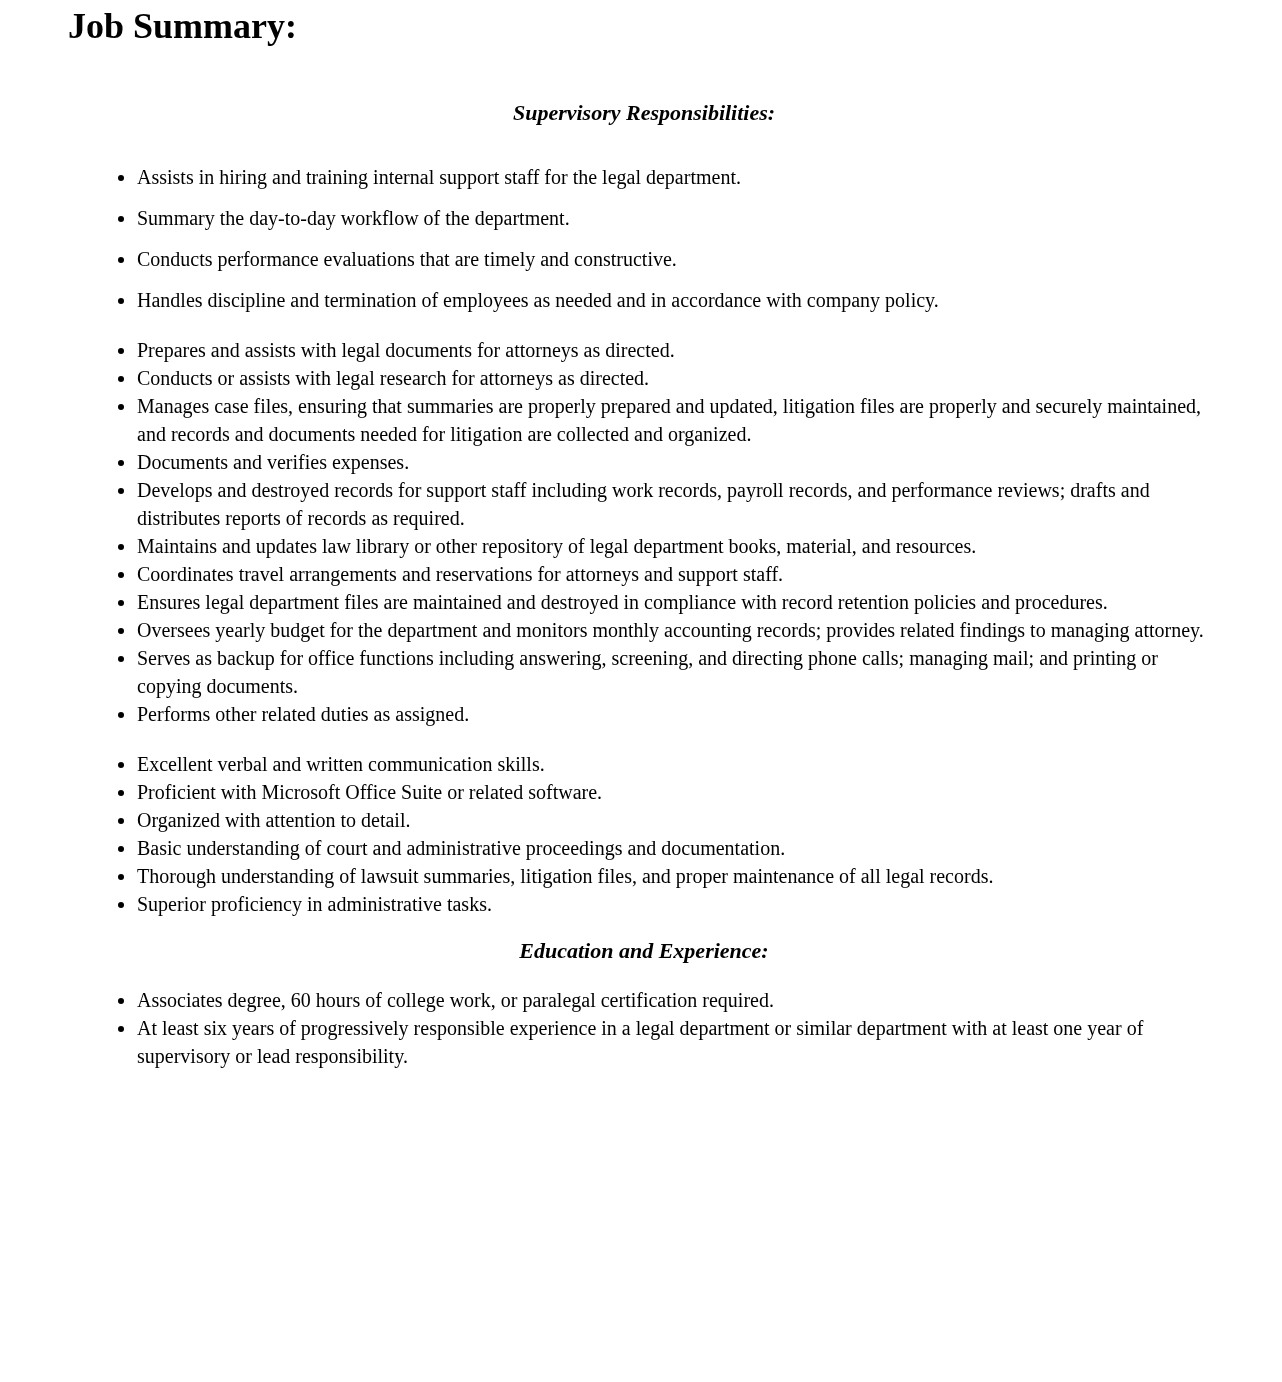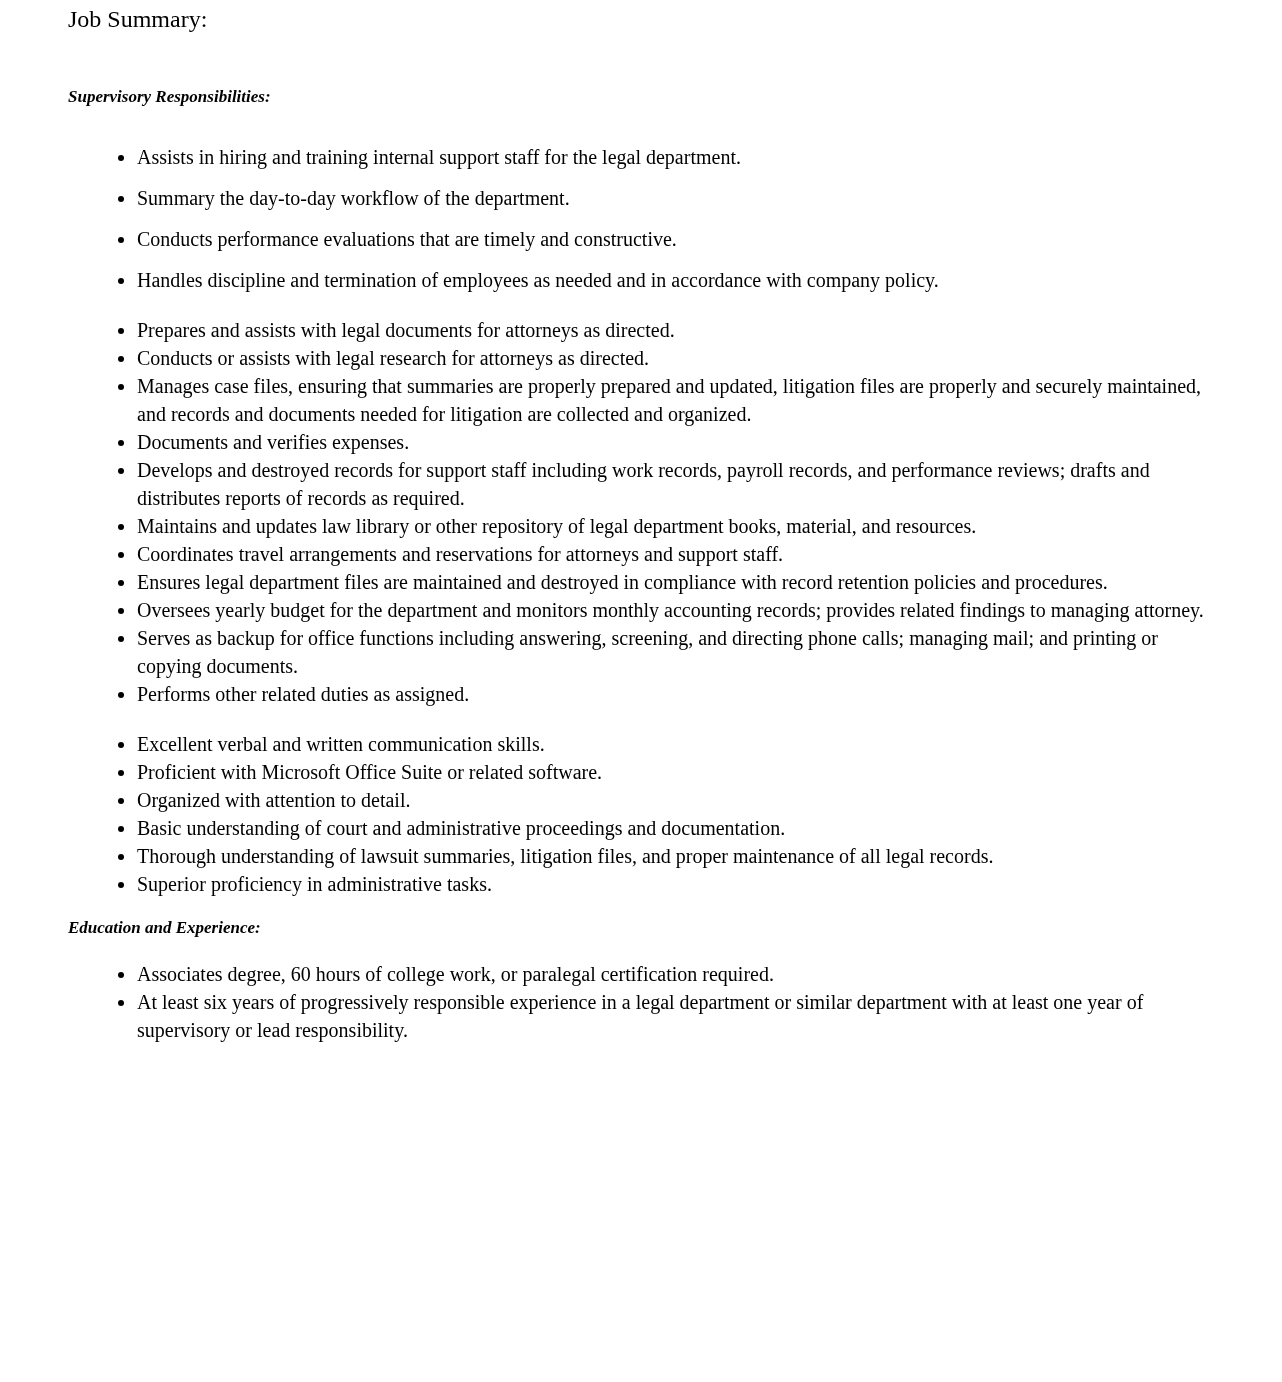"Job Summary:" h1.doc-title { font-size: 24px -> 36px; font-weight: 400 -> 700 }
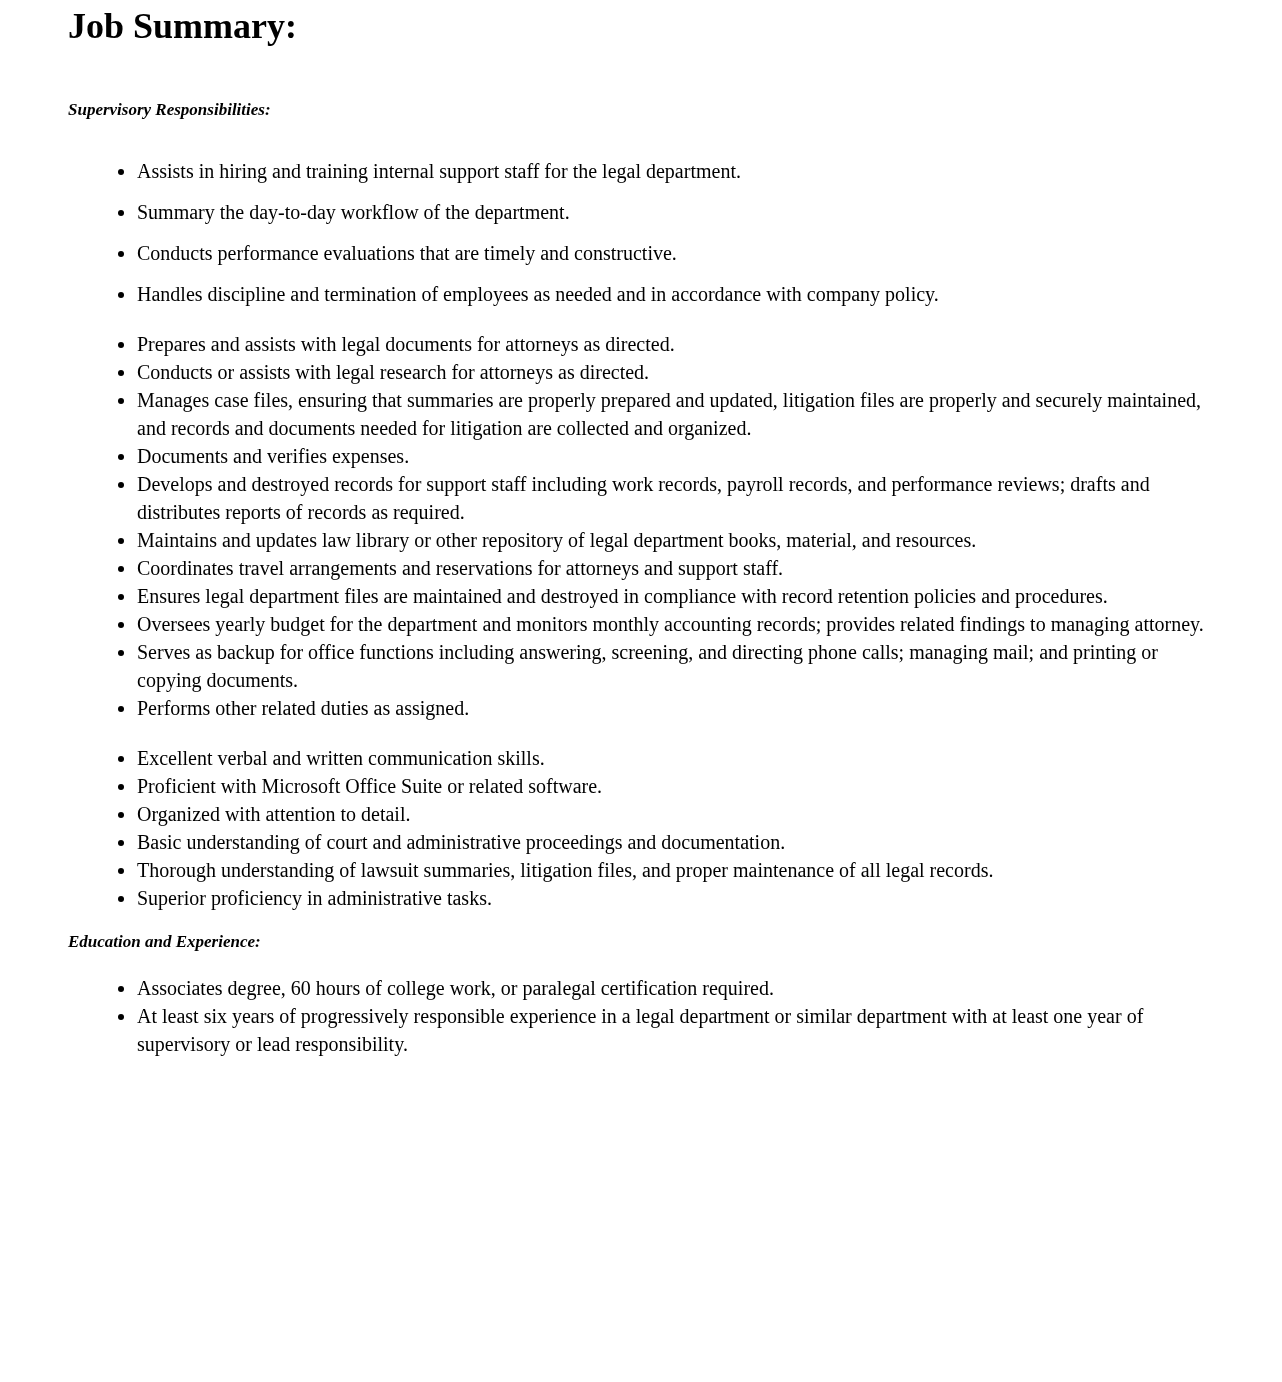"Supervisory Responsibilities:" h2.section-heading { font-size: 17px -> 22px; text-align: none -> center }
